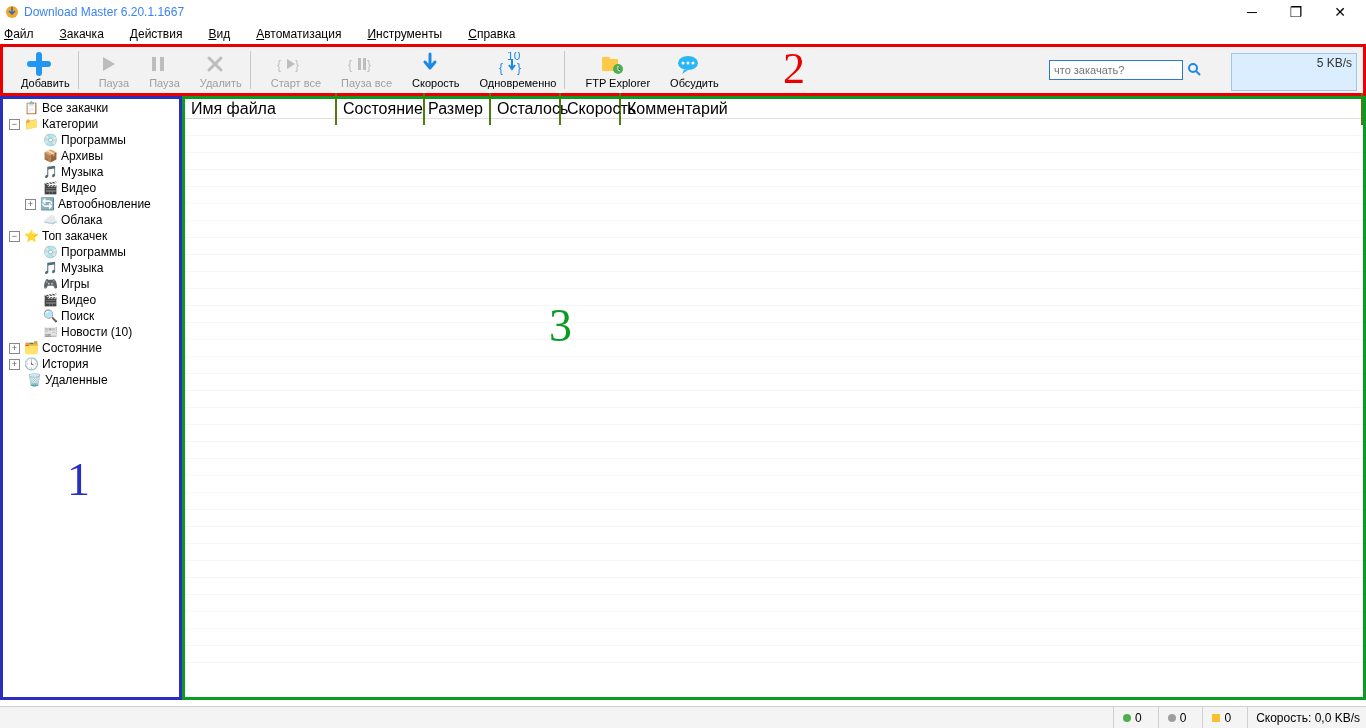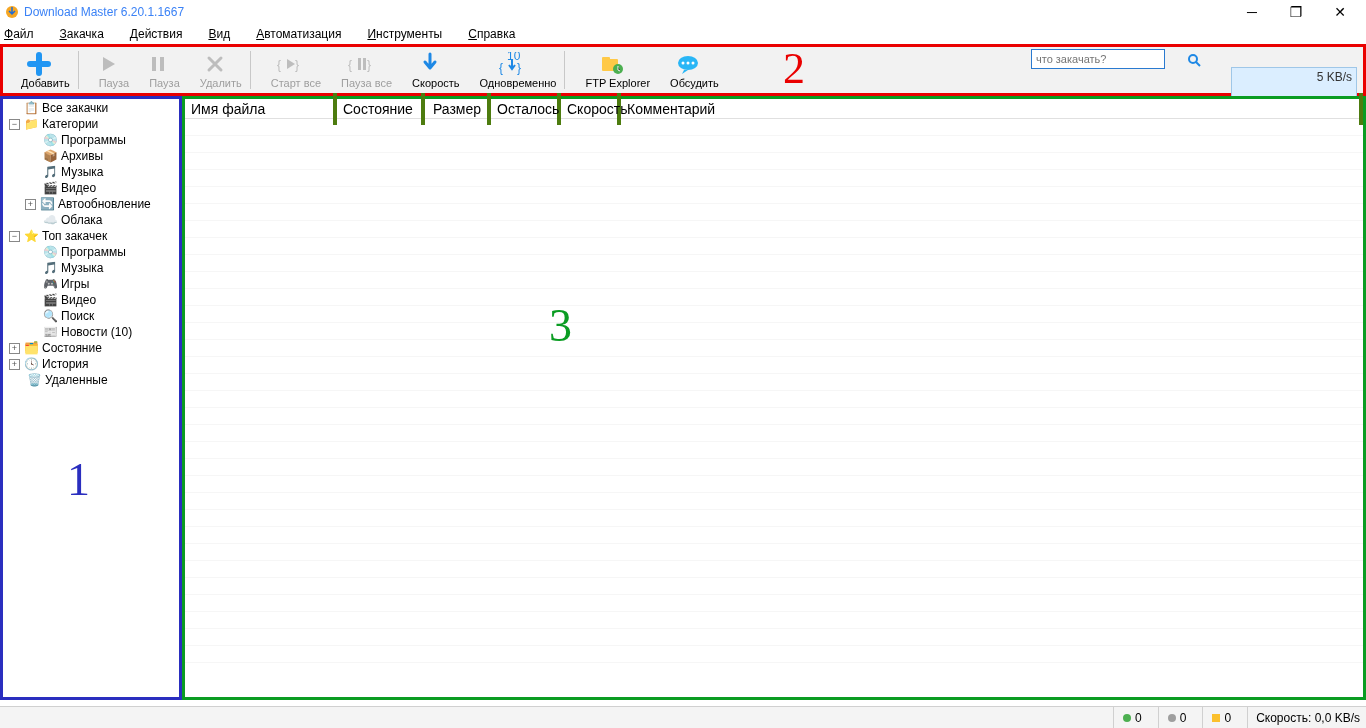"что закачать?" .toolbar .srch { align-items: flex-end -> center; gap: 22px -> 4px; top: 2px -> 13px }
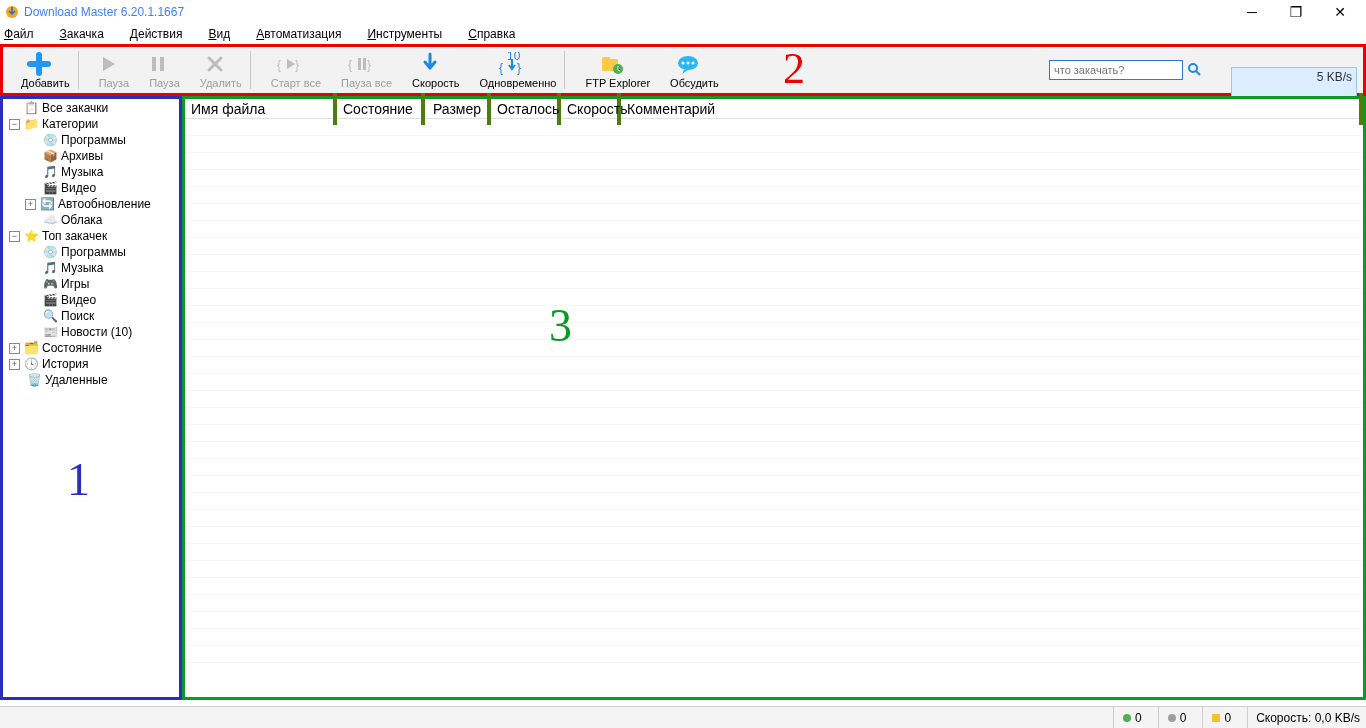"5 KB/s" .speedbox { top: 20px -> 6px }
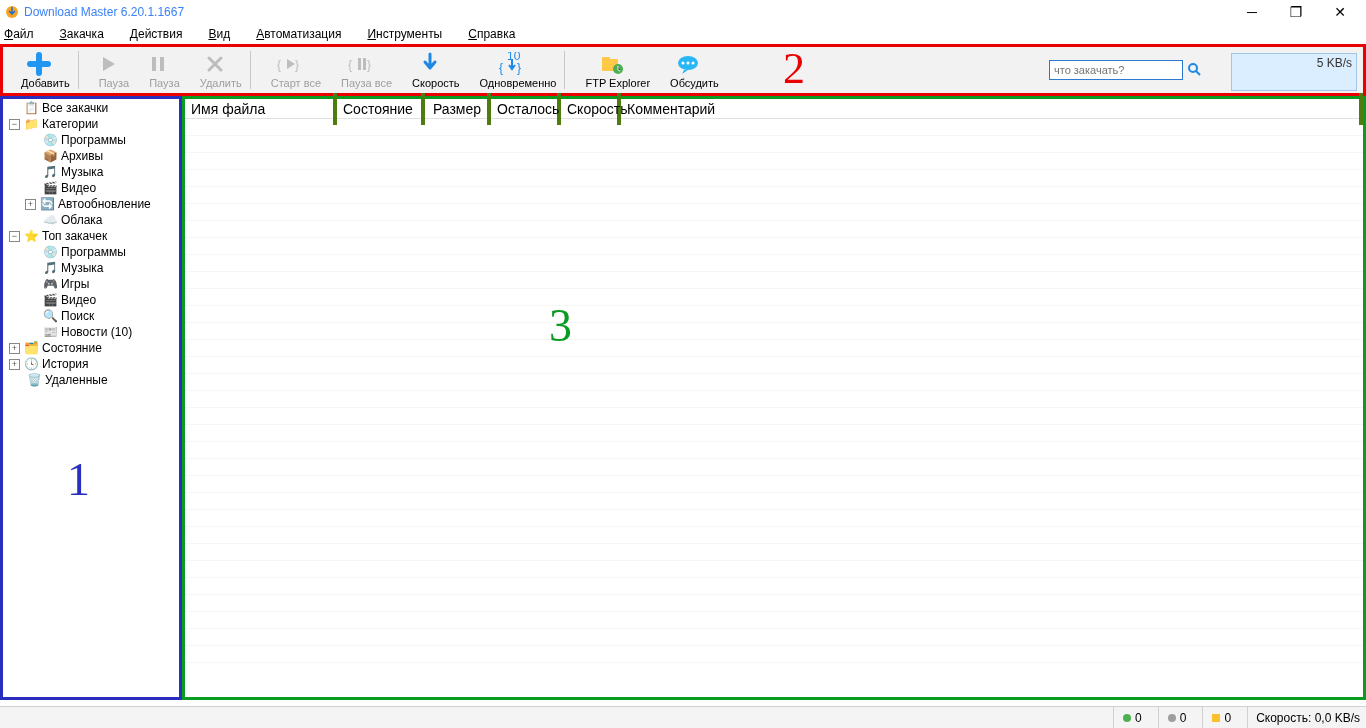"Имя файла" .colhdr span { border-right: 4px solid #4d7c0f -> 2px solid #4d7c0f; font-size: 14px -> 16px }
